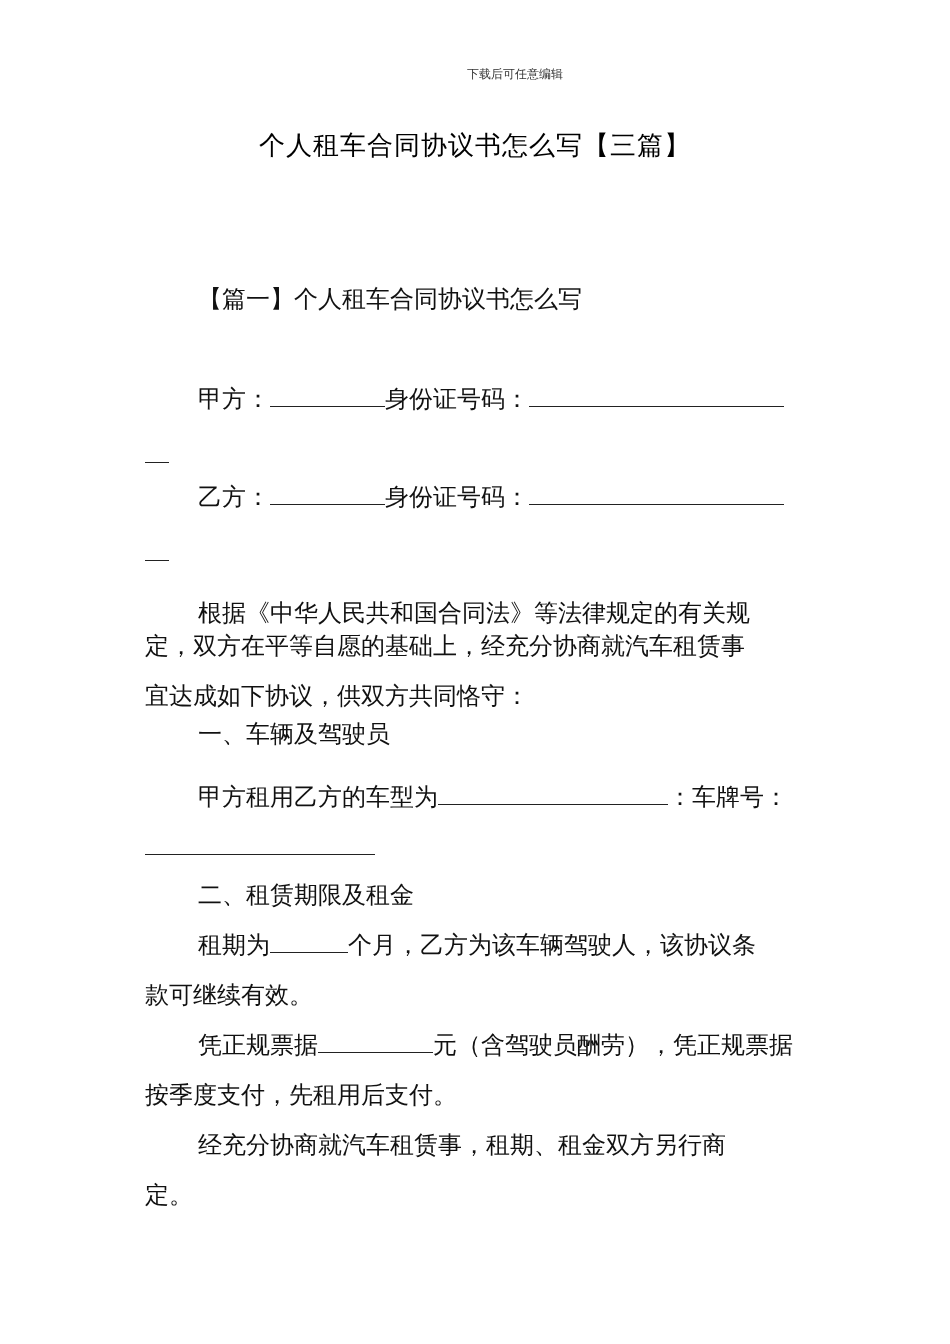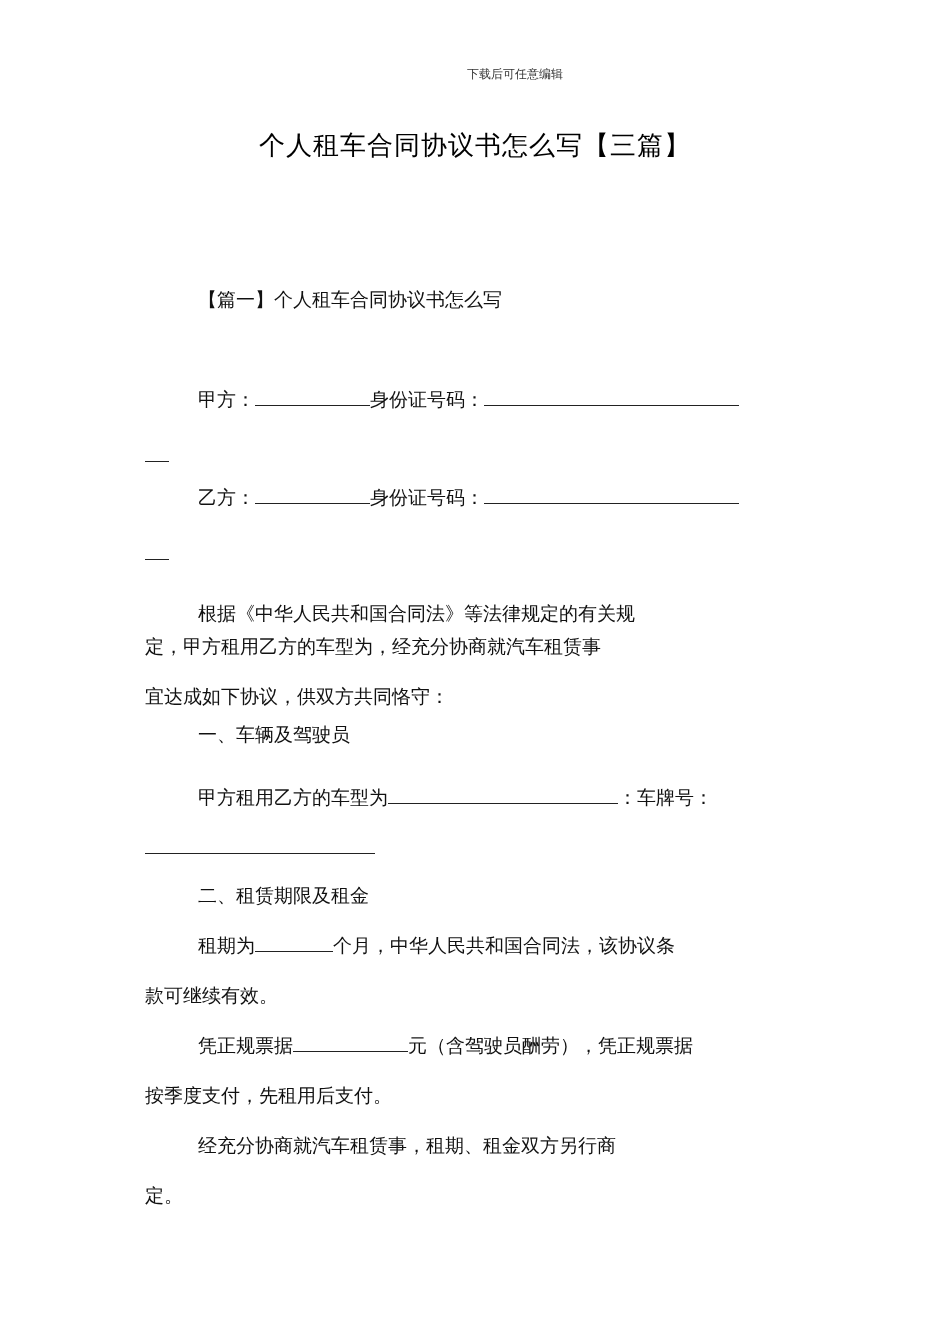"【篇一】个人租车合同协议书怎么写" .line { font-size: 19px -> 24px }
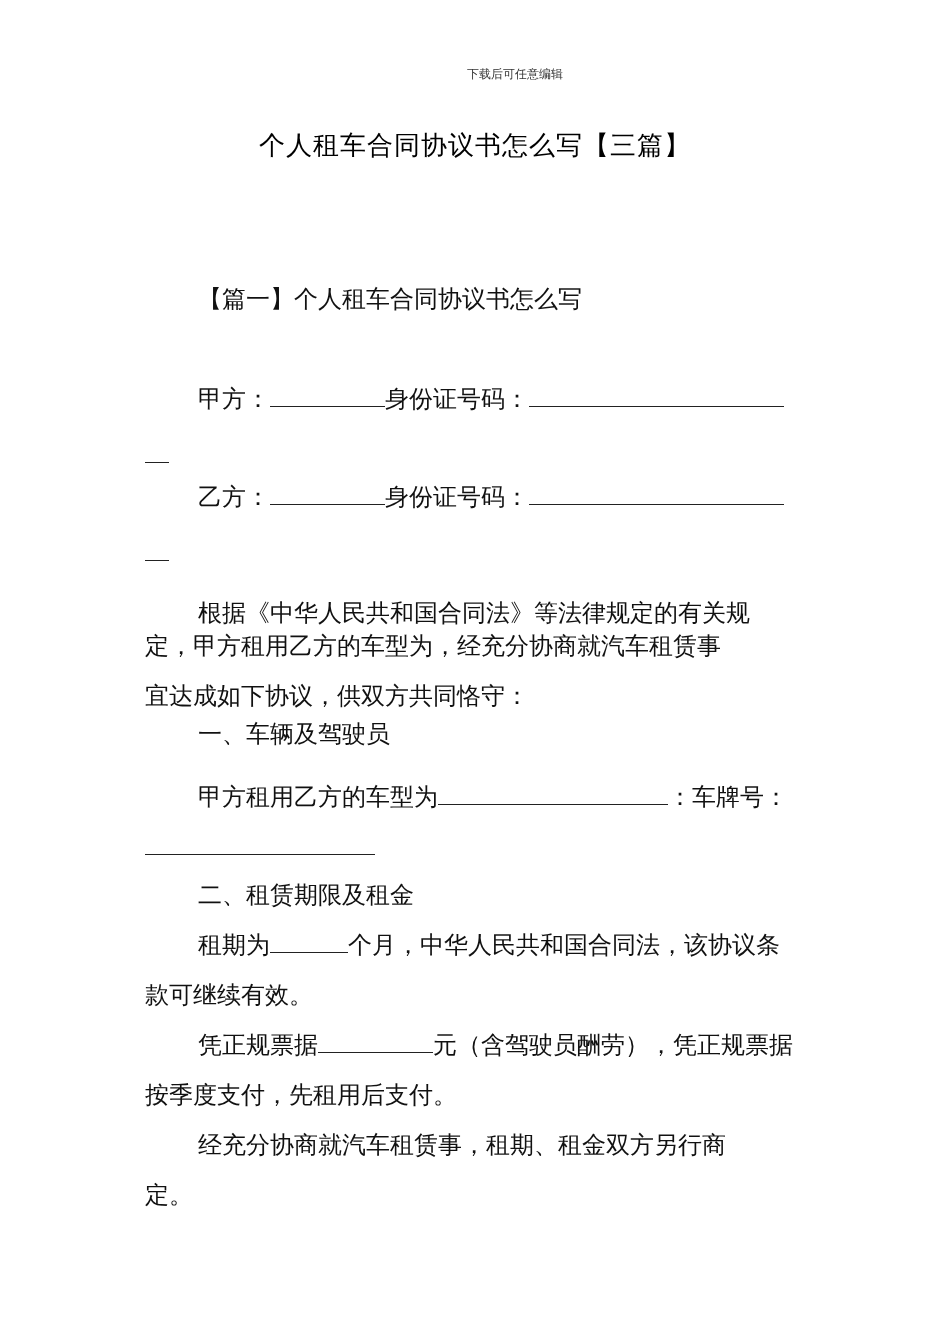"定，甲方租用乙方的车型为，经充分协商就汽车租赁事" div.line { text: 甲方租用乙方的车型为 -> 双方在平等自愿的基础上 }
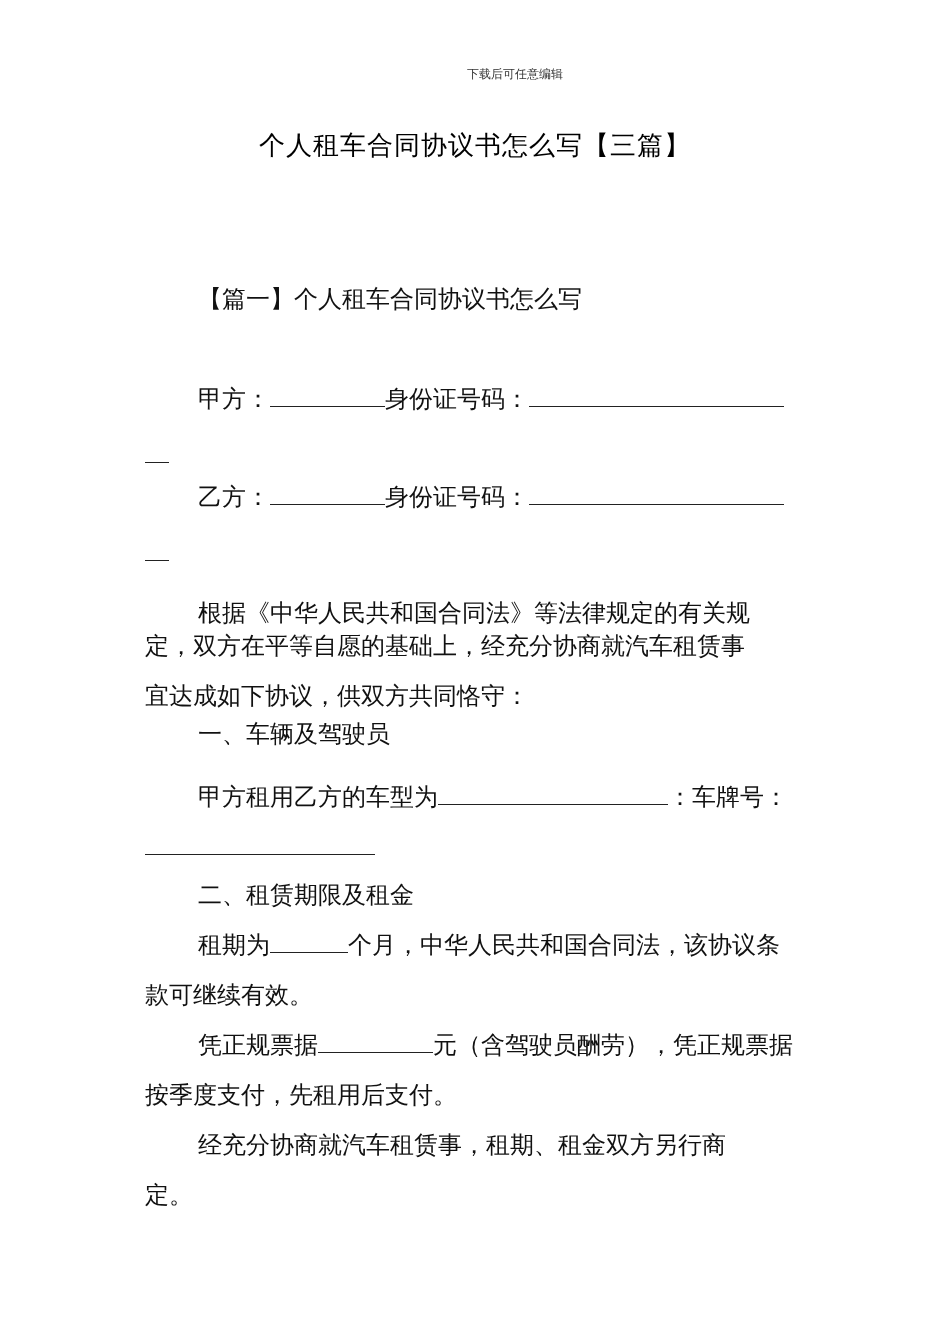"个月，中华人民共和国合同法，该协议条" span { text: 中华人民共和国合同法 -> 乙方为该车辆驾驶人 }
